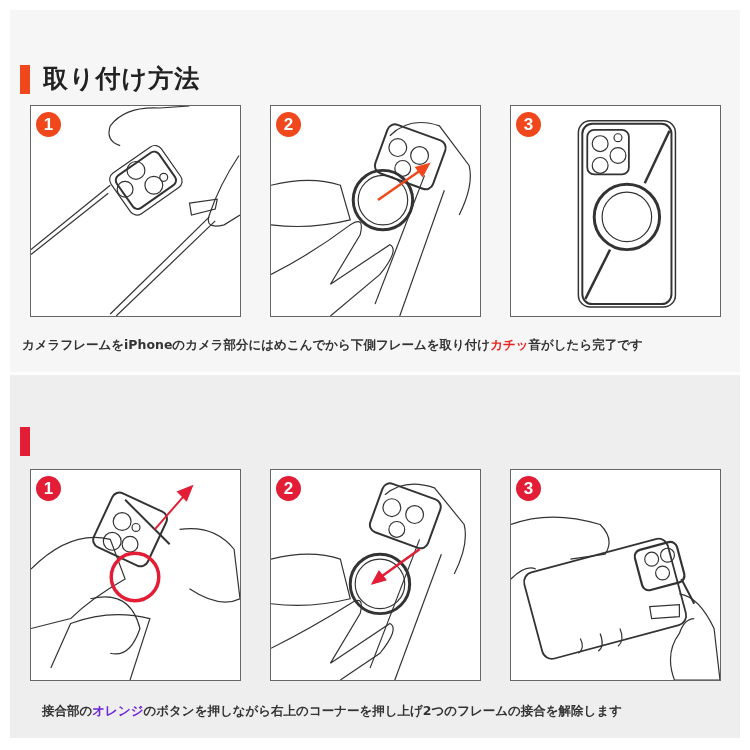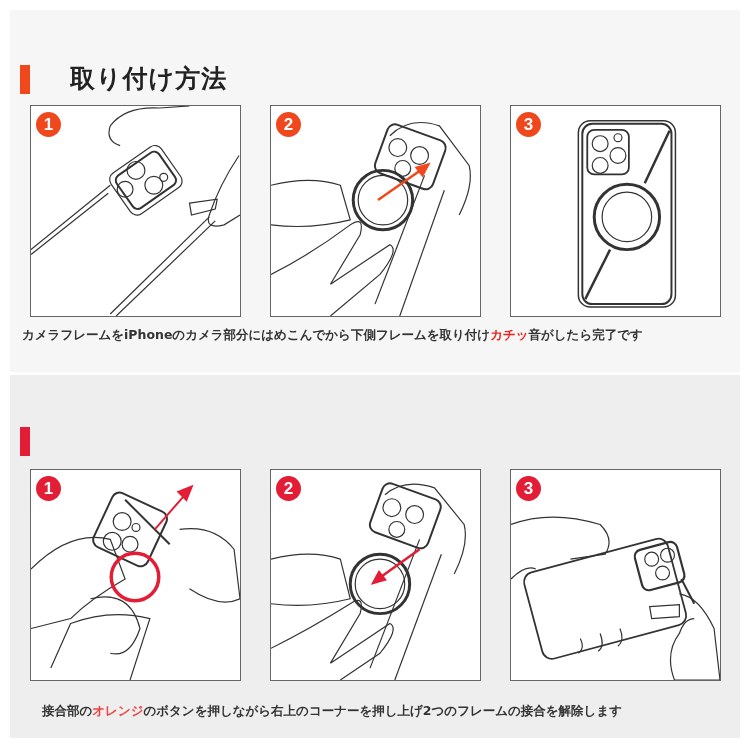"取り付け方法" div.heading { gap: 27px -> none }
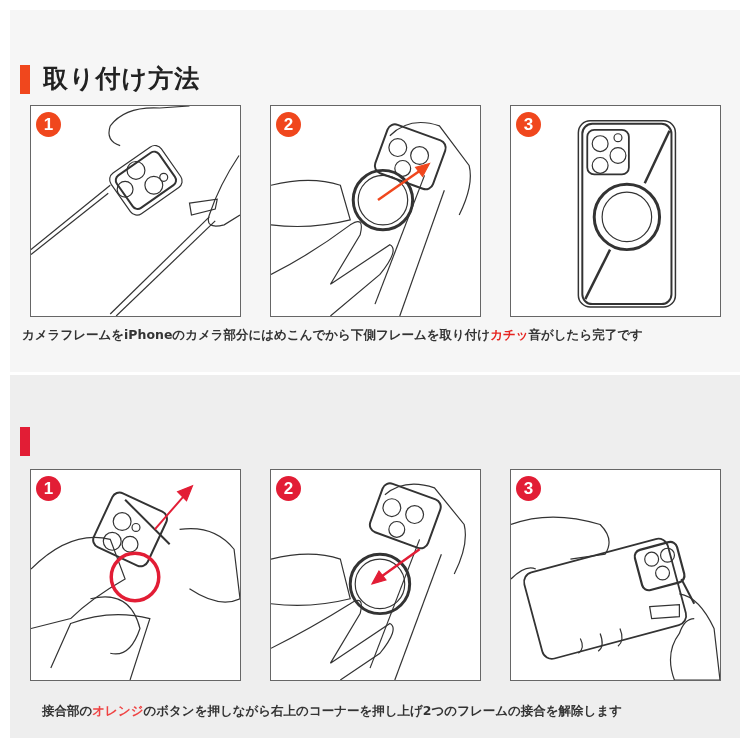"カメラフレームをiPhoneのカメラ部分にはめこんでから下側フレームを取り付けカ" div.caption { top: 327px -> 337px }
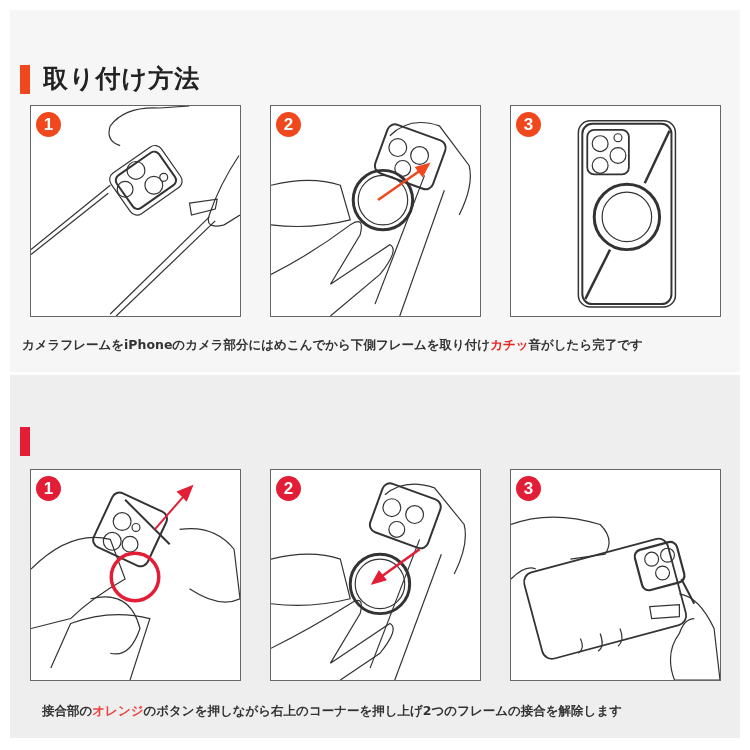"オレンジ" span { color: #ef4444 -> #6d28d9 }
